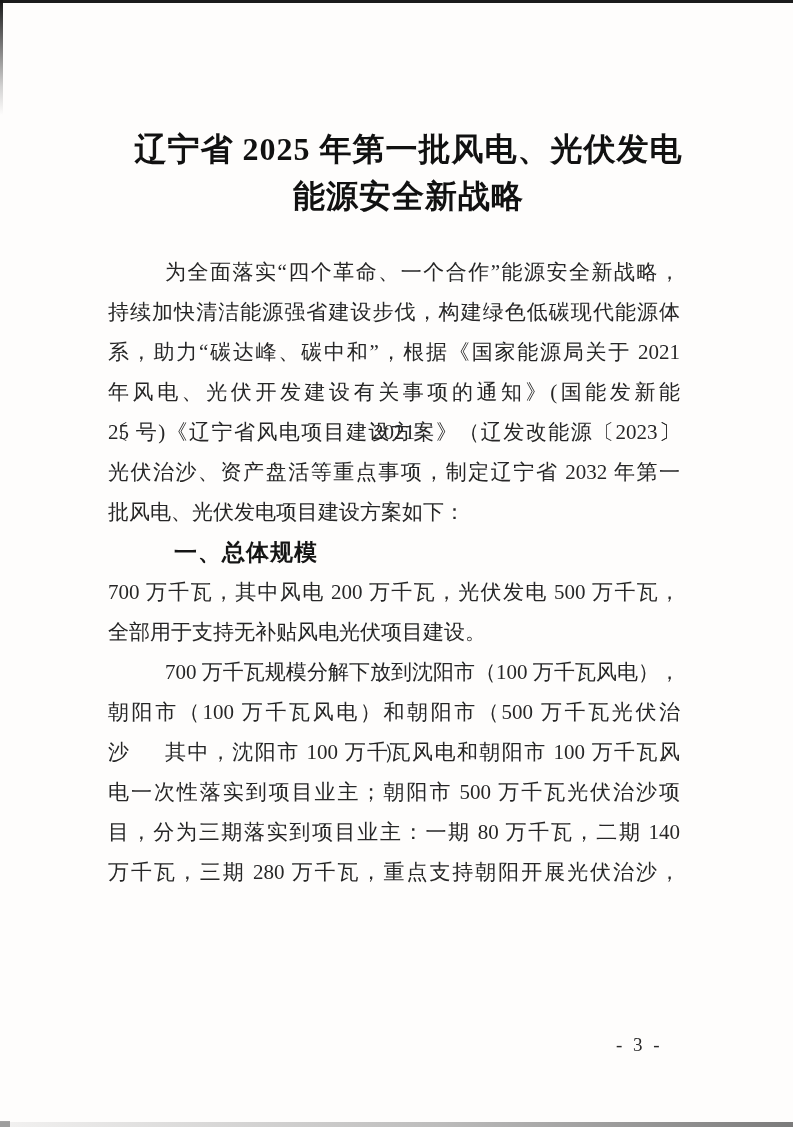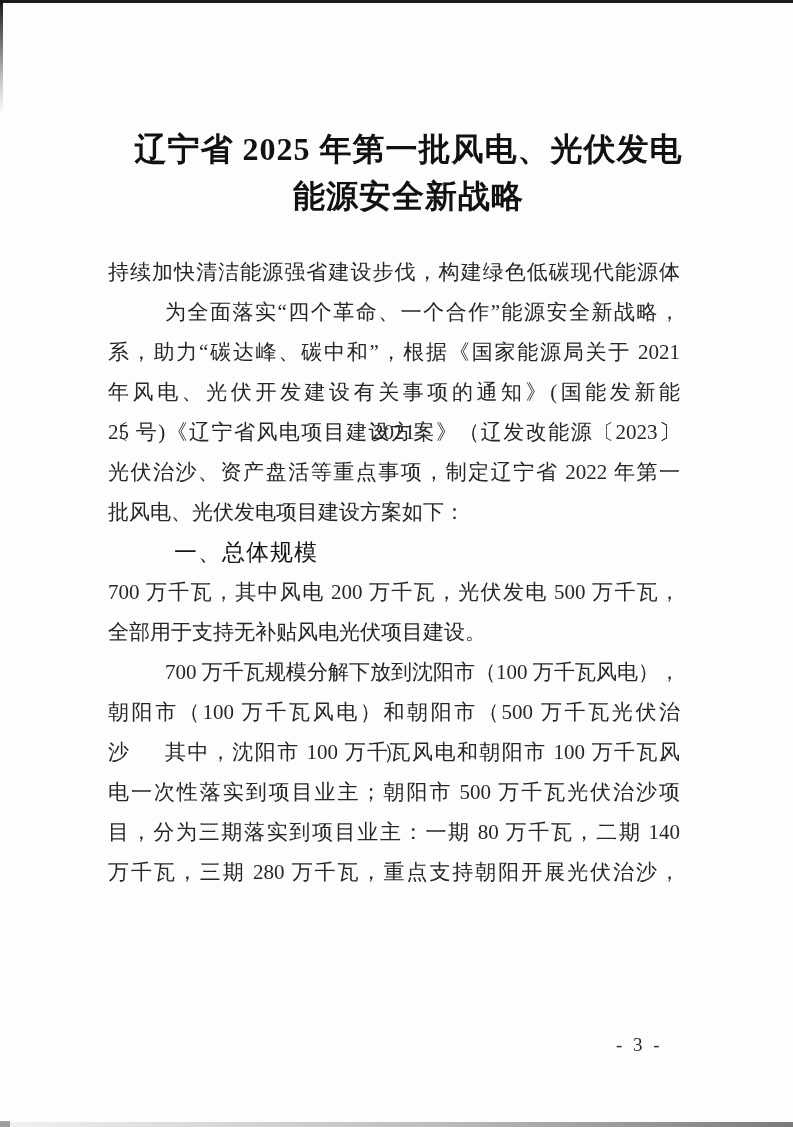"持续加快清洁能源强省建设步伐，构建绿色低碳现代能源体" div.line { order: before "为全面落实“四个革命、一个合作”能源安全新战略，" -> after "为全面落实“四个革命、一个合作”能源安全新战略，" }
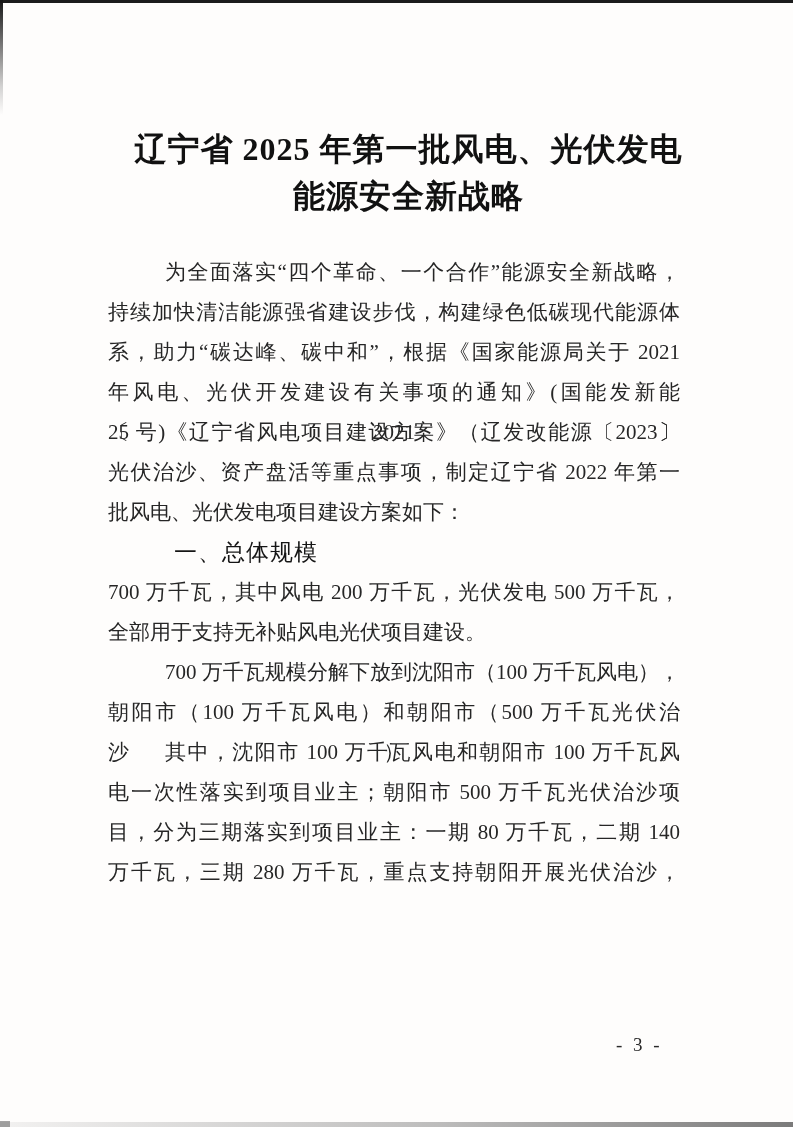"光伏治沙、资产盘活等重点事项，制定辽宁省 2022 年第一" div.line { text: 2022 -> 2032 }
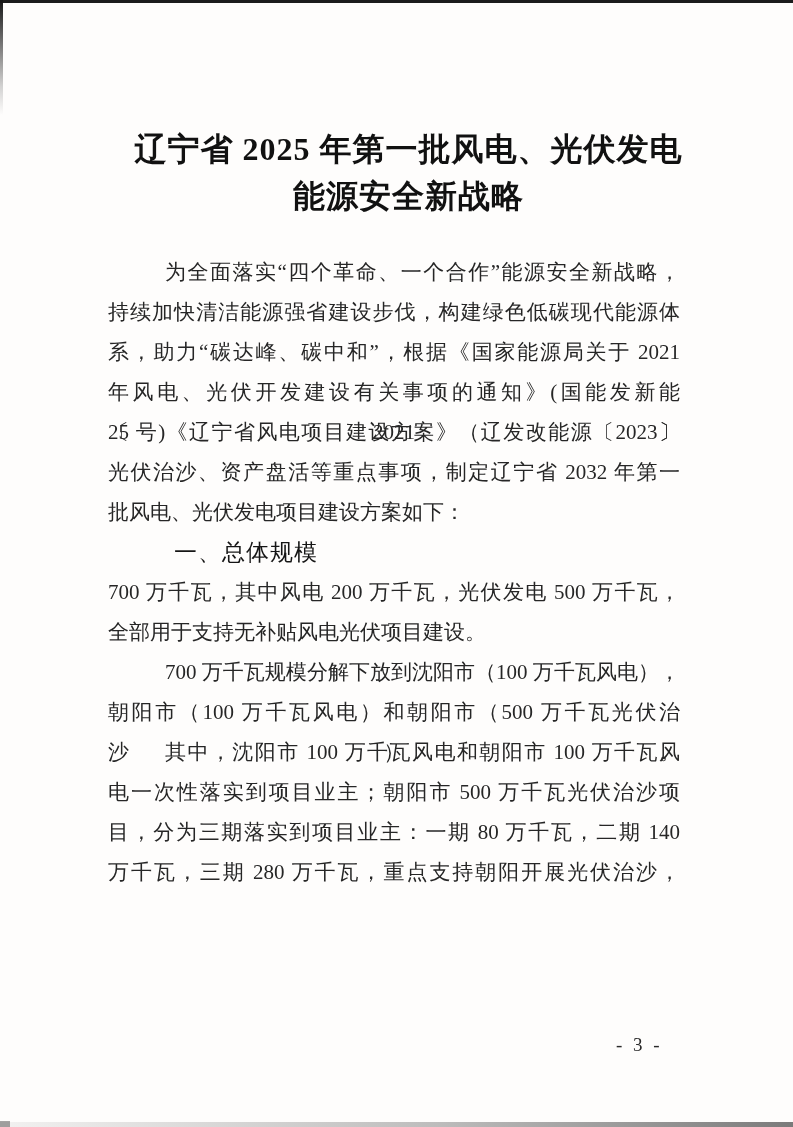"一、总体规模" .heading { font-weight: normal -> bold }
